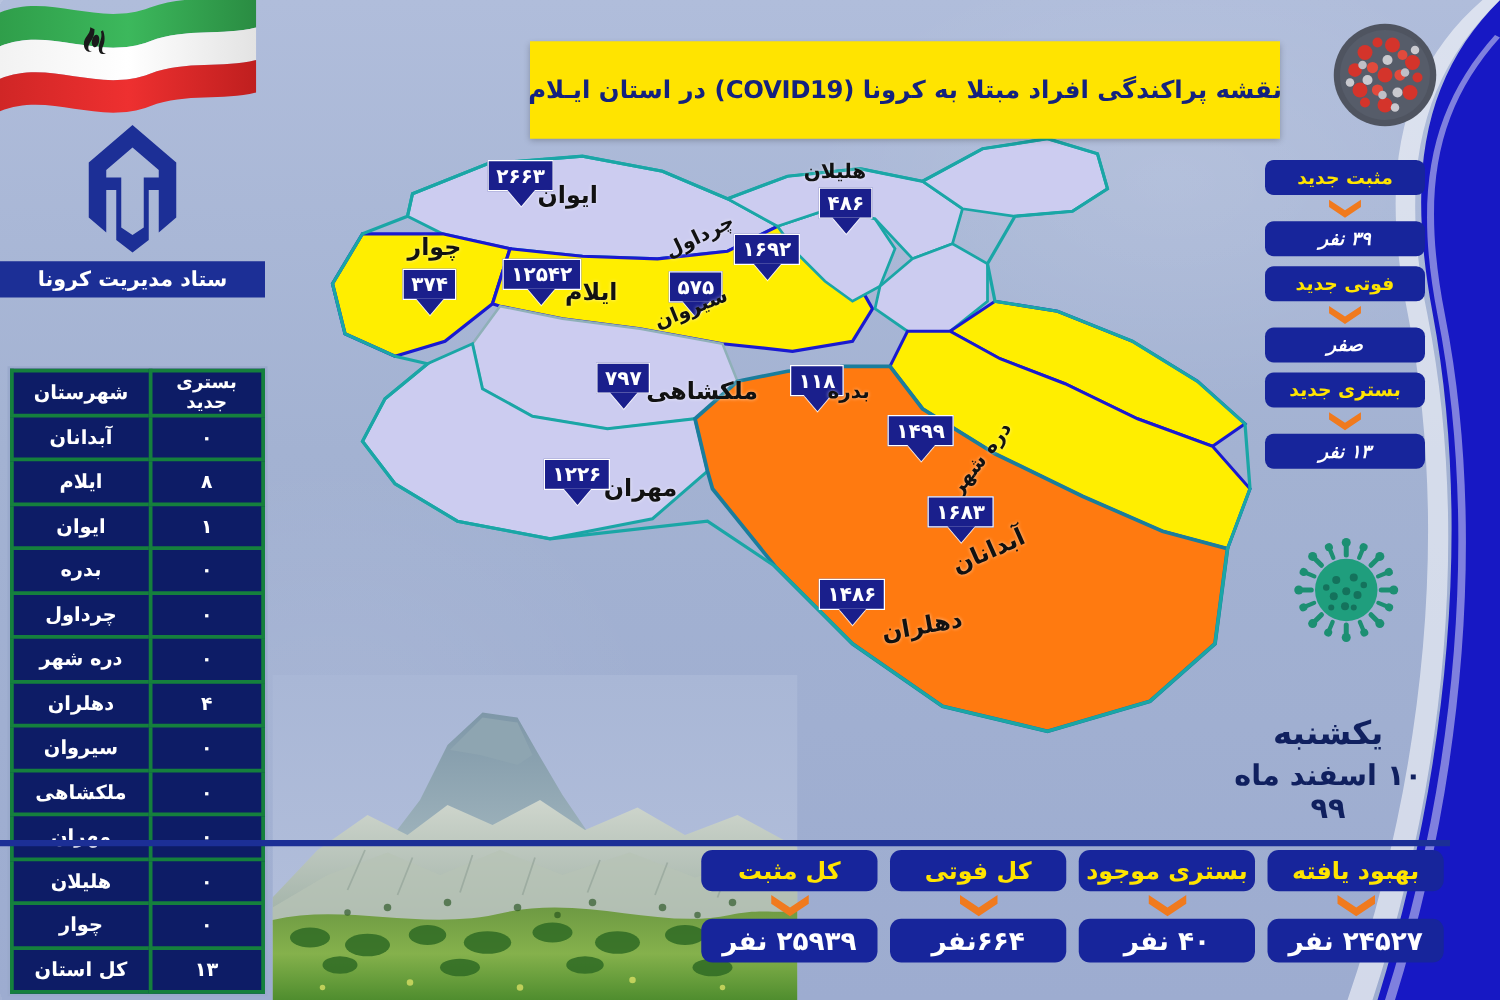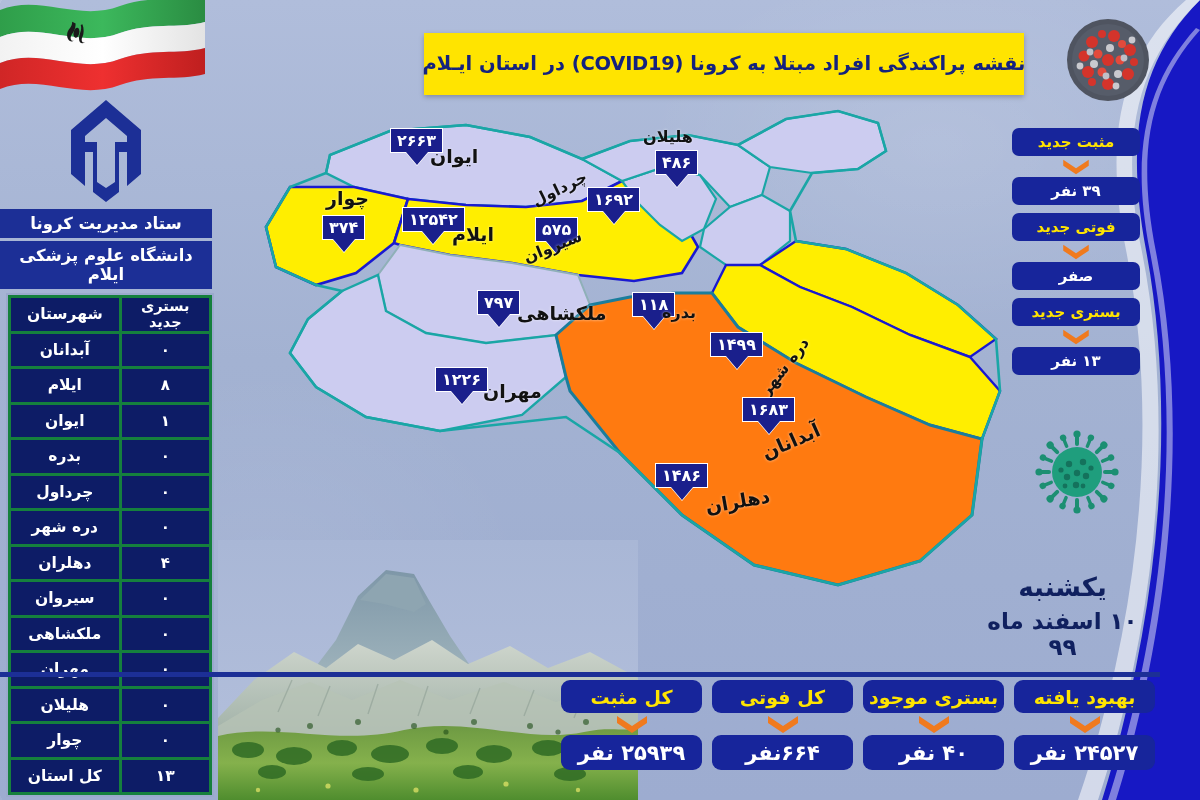"نقشه پراکندگی افراد مبتلا به" #title-bar { height: 62px -> 78px }
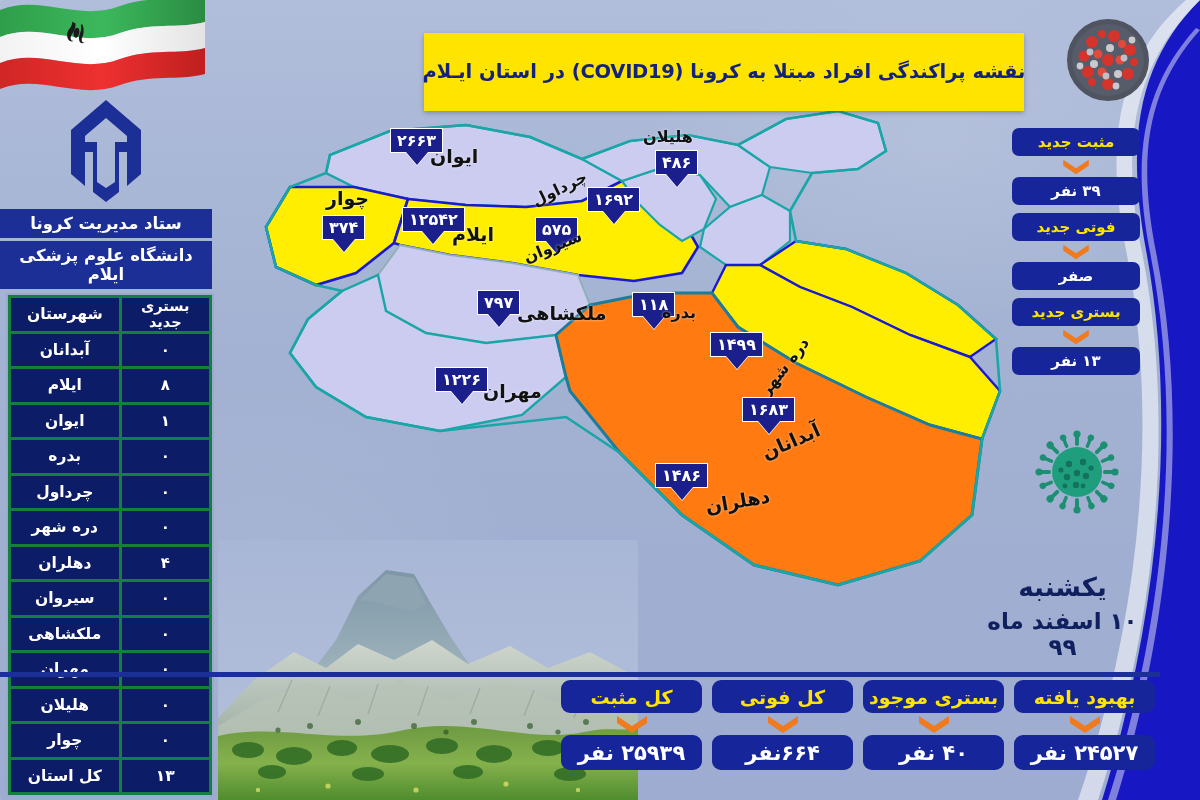"۳۹ نفر" .chip.val { font-style: none -> italic }
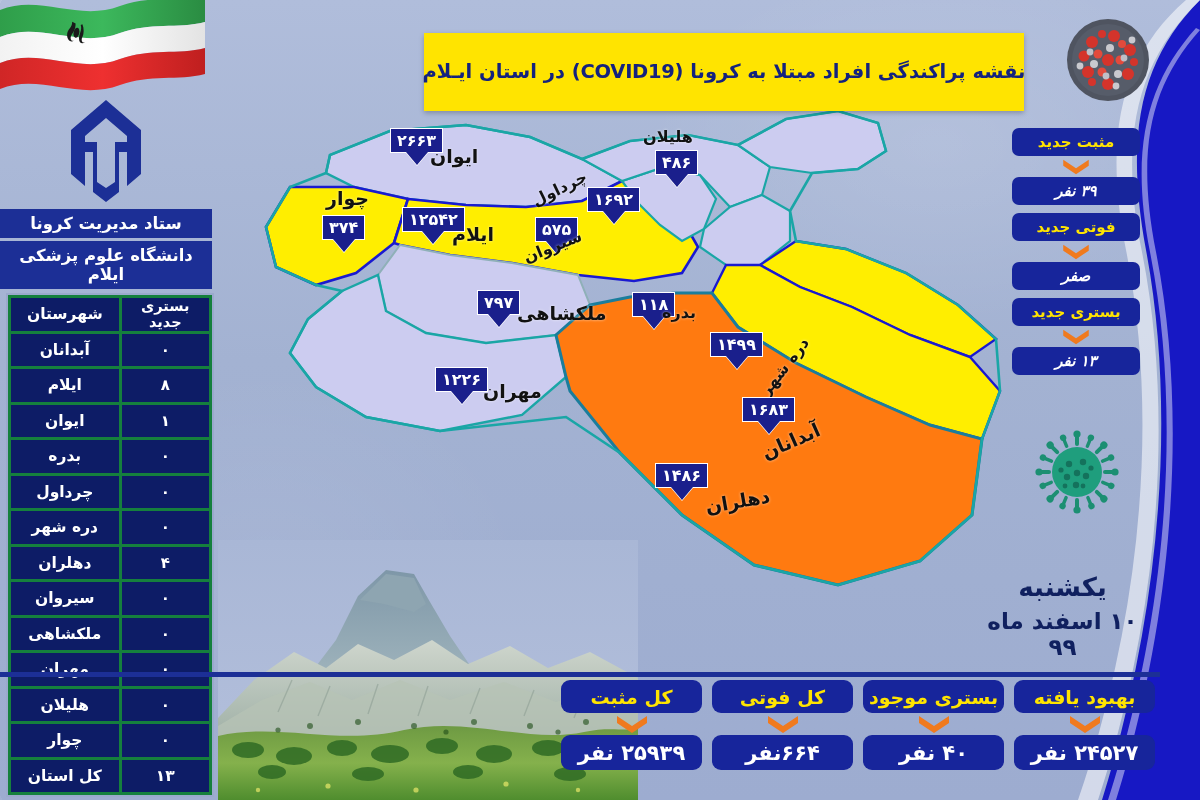"دانشگاه علوم پزشکی ایلام" div.logo-band { html: <div>دانشگاه علوم پزشکی ایلام</div> -> none }
